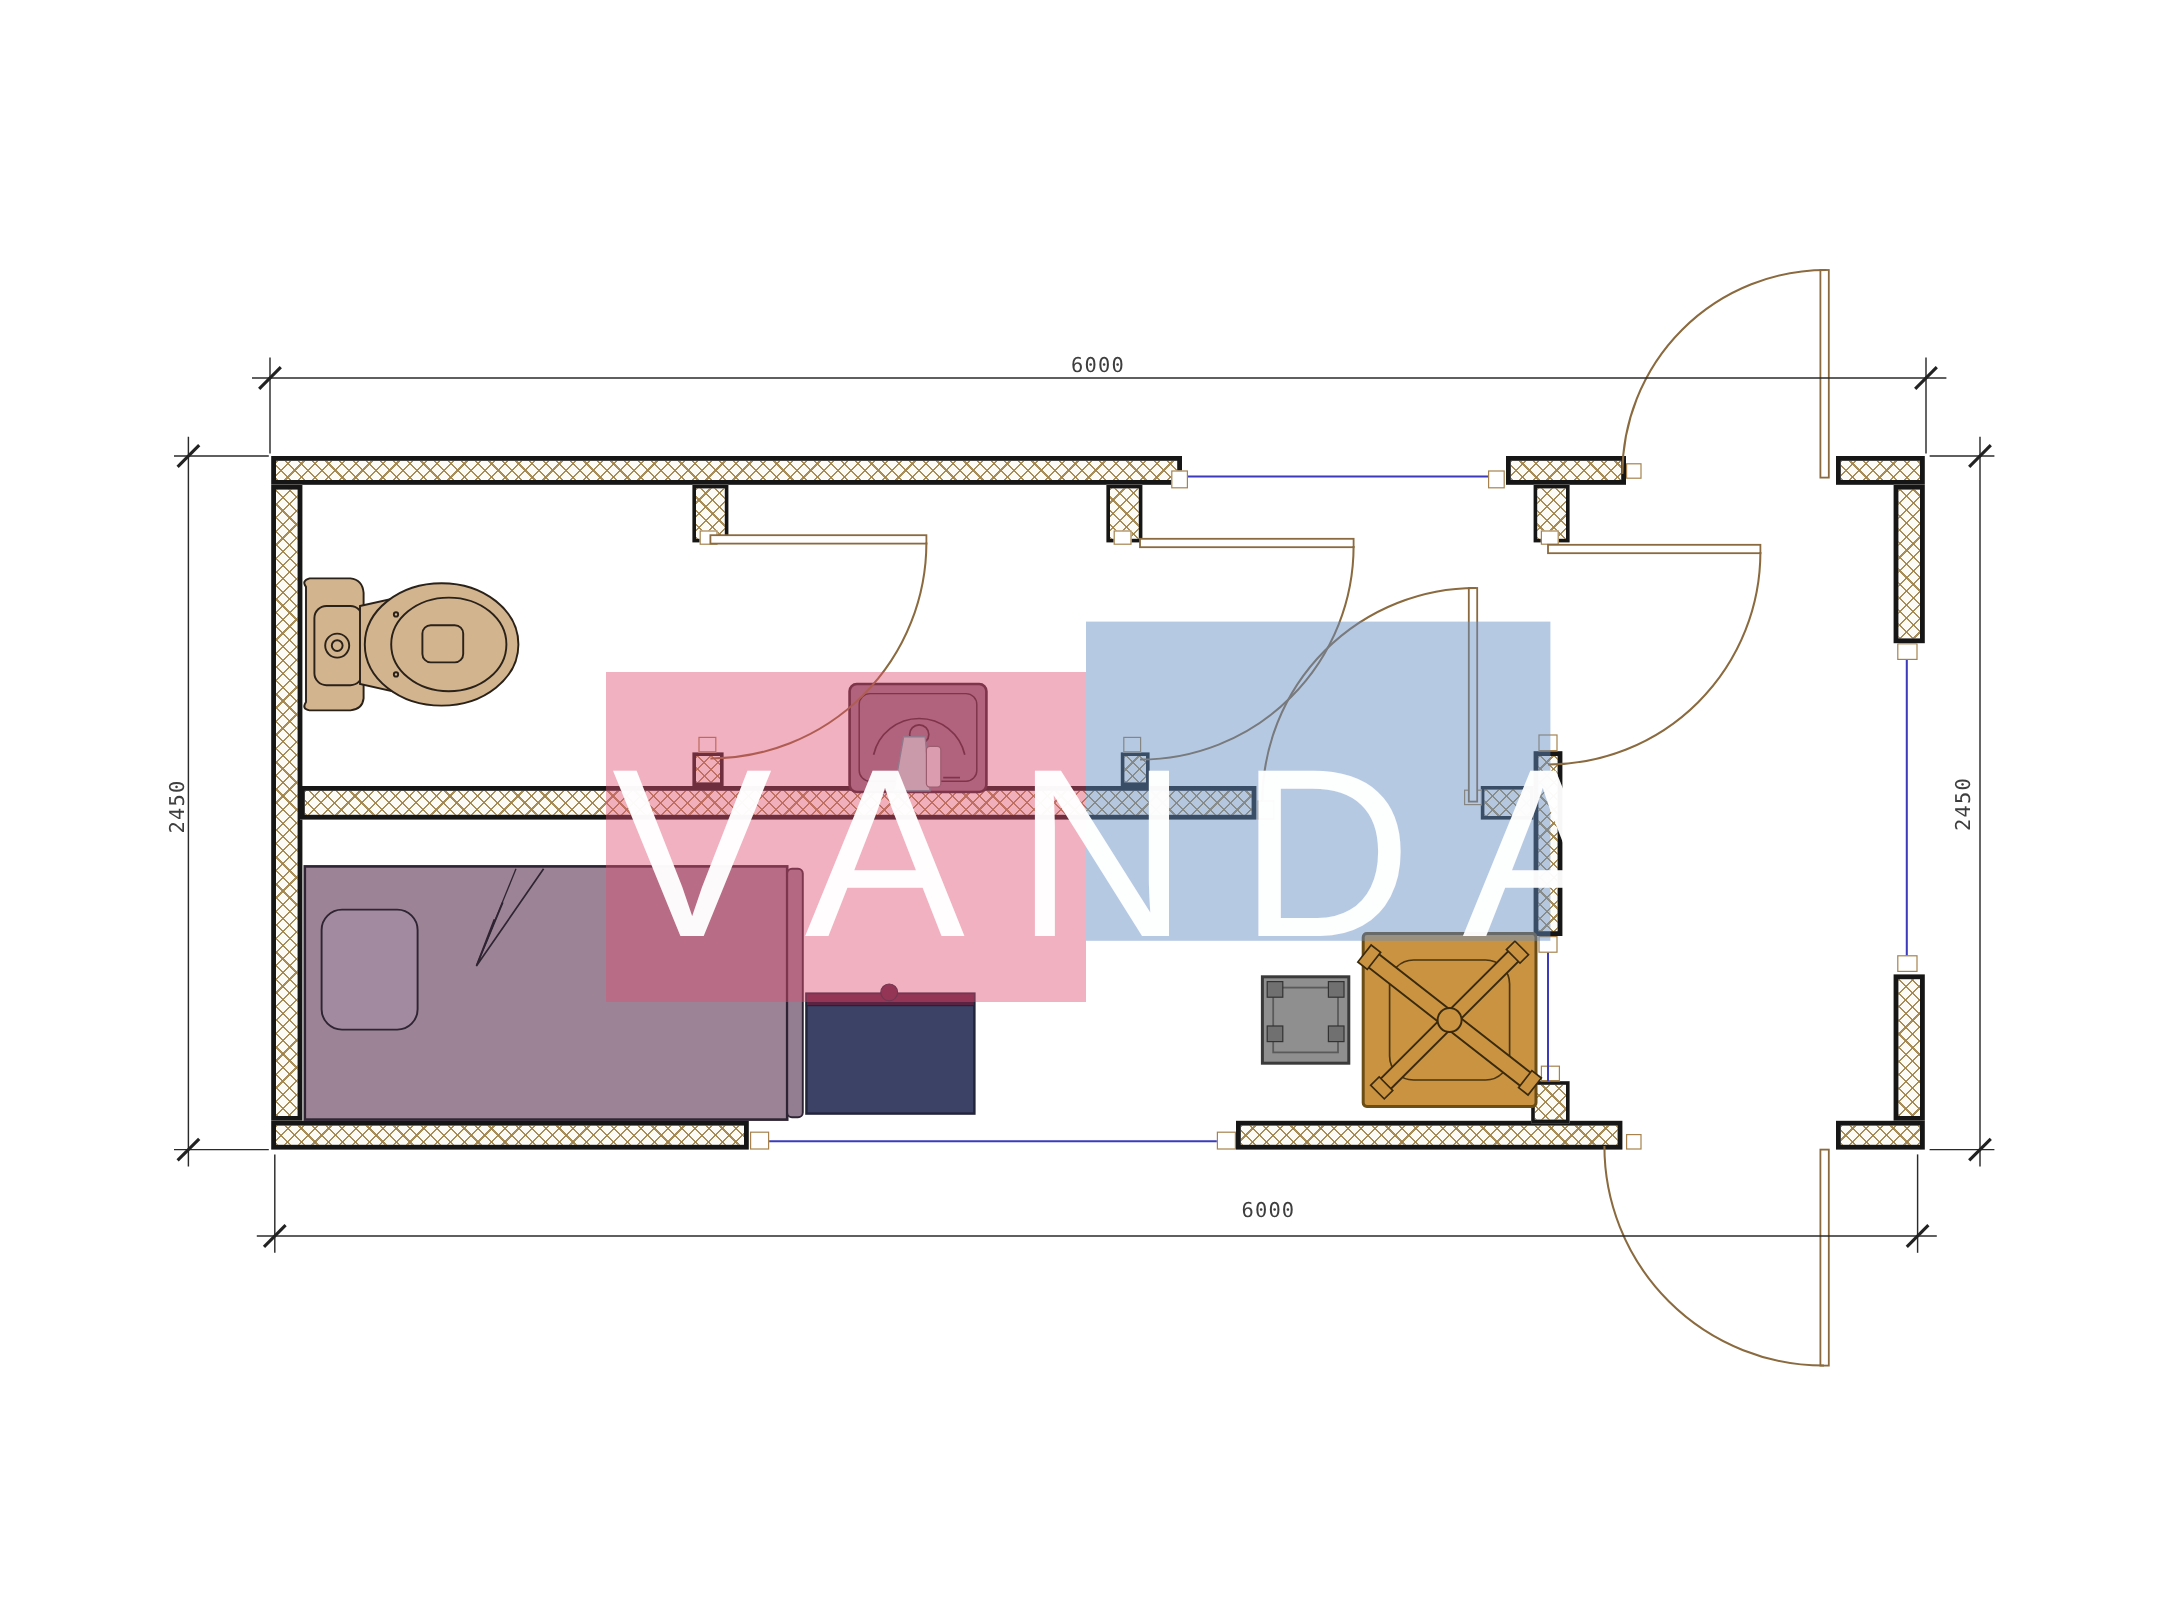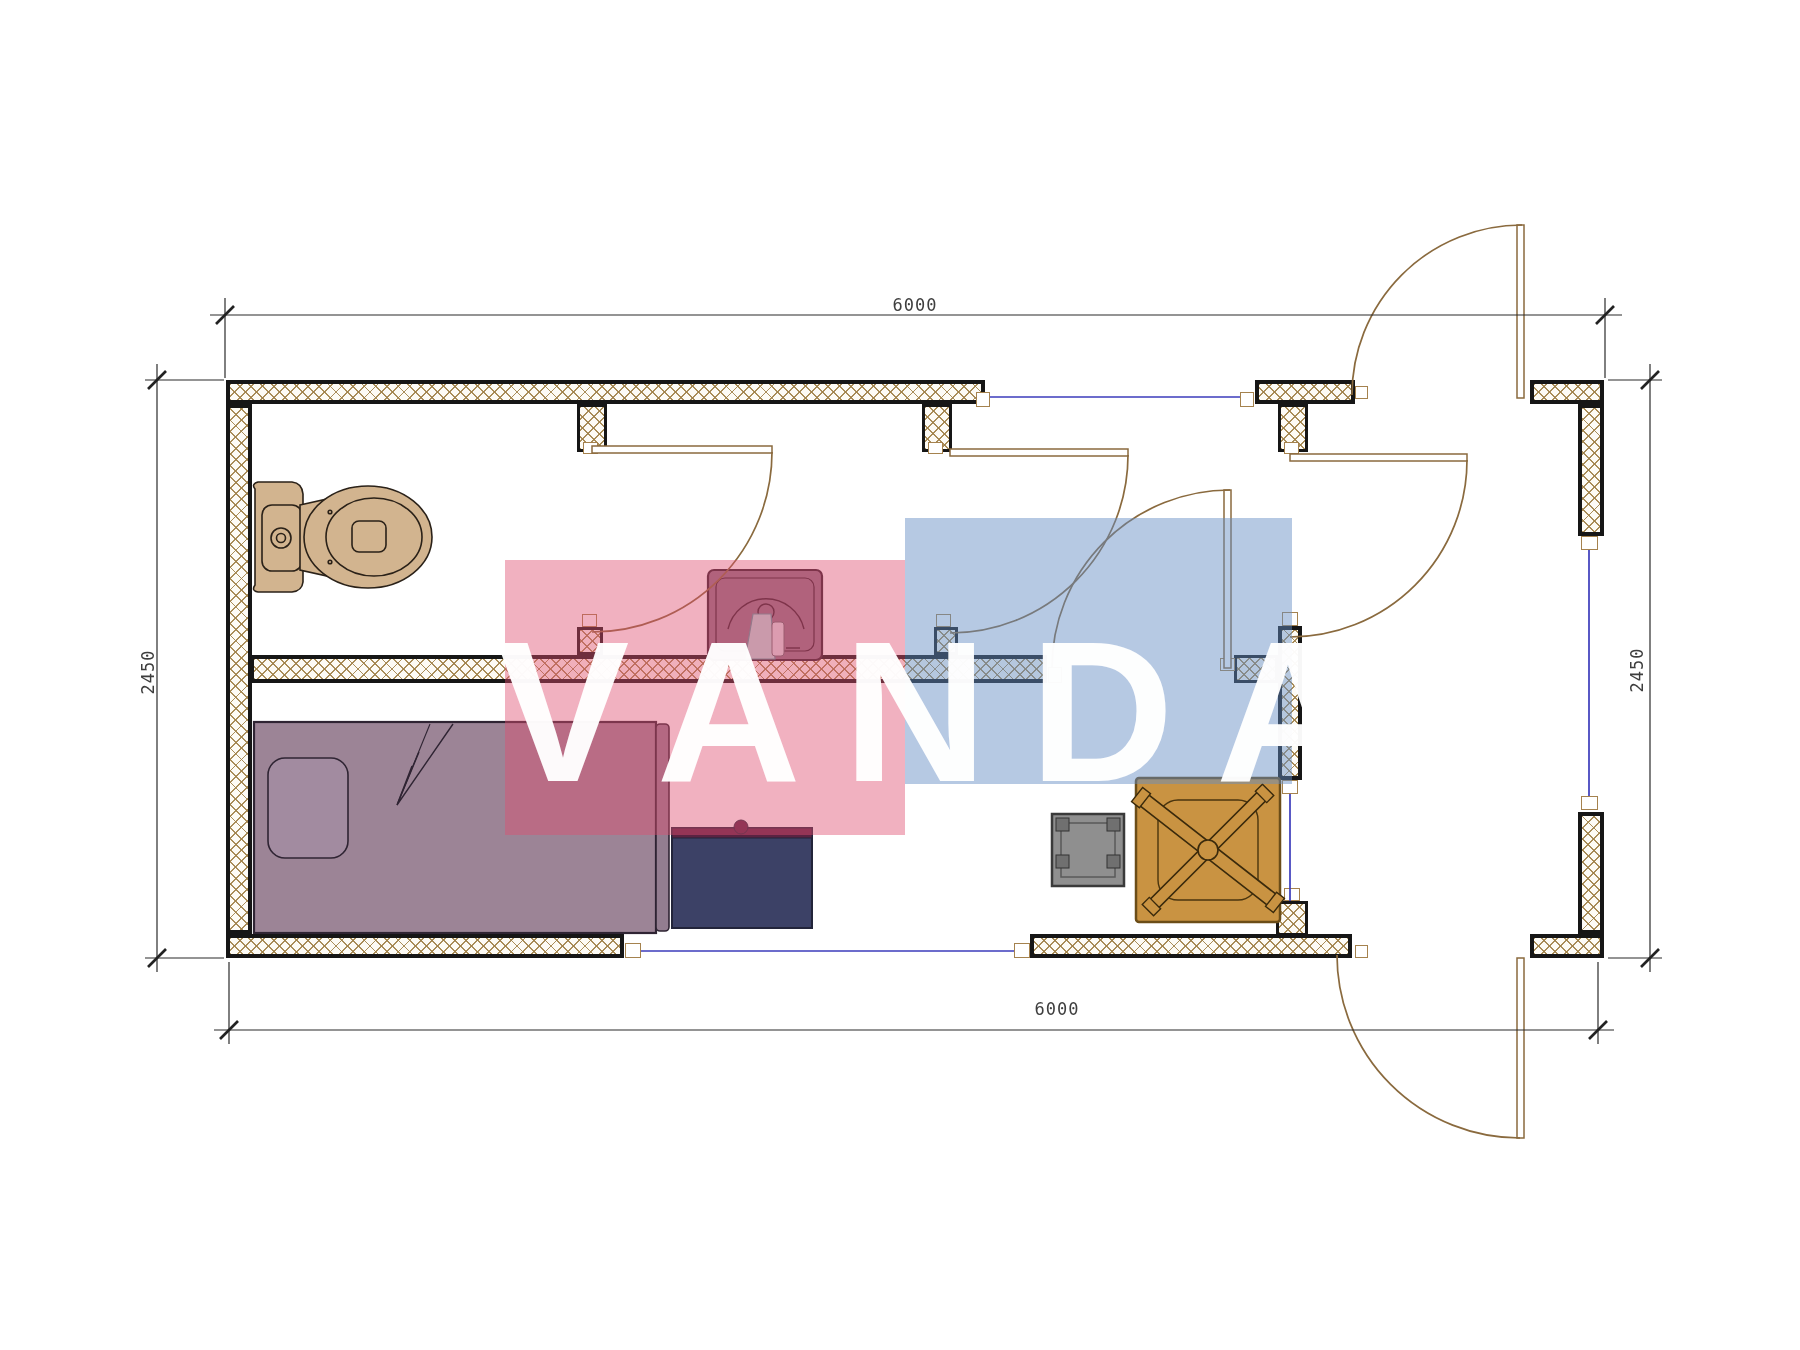"VANDA" #wm-text { font-weight: bold -> normal; left: 496px -> 510px }
